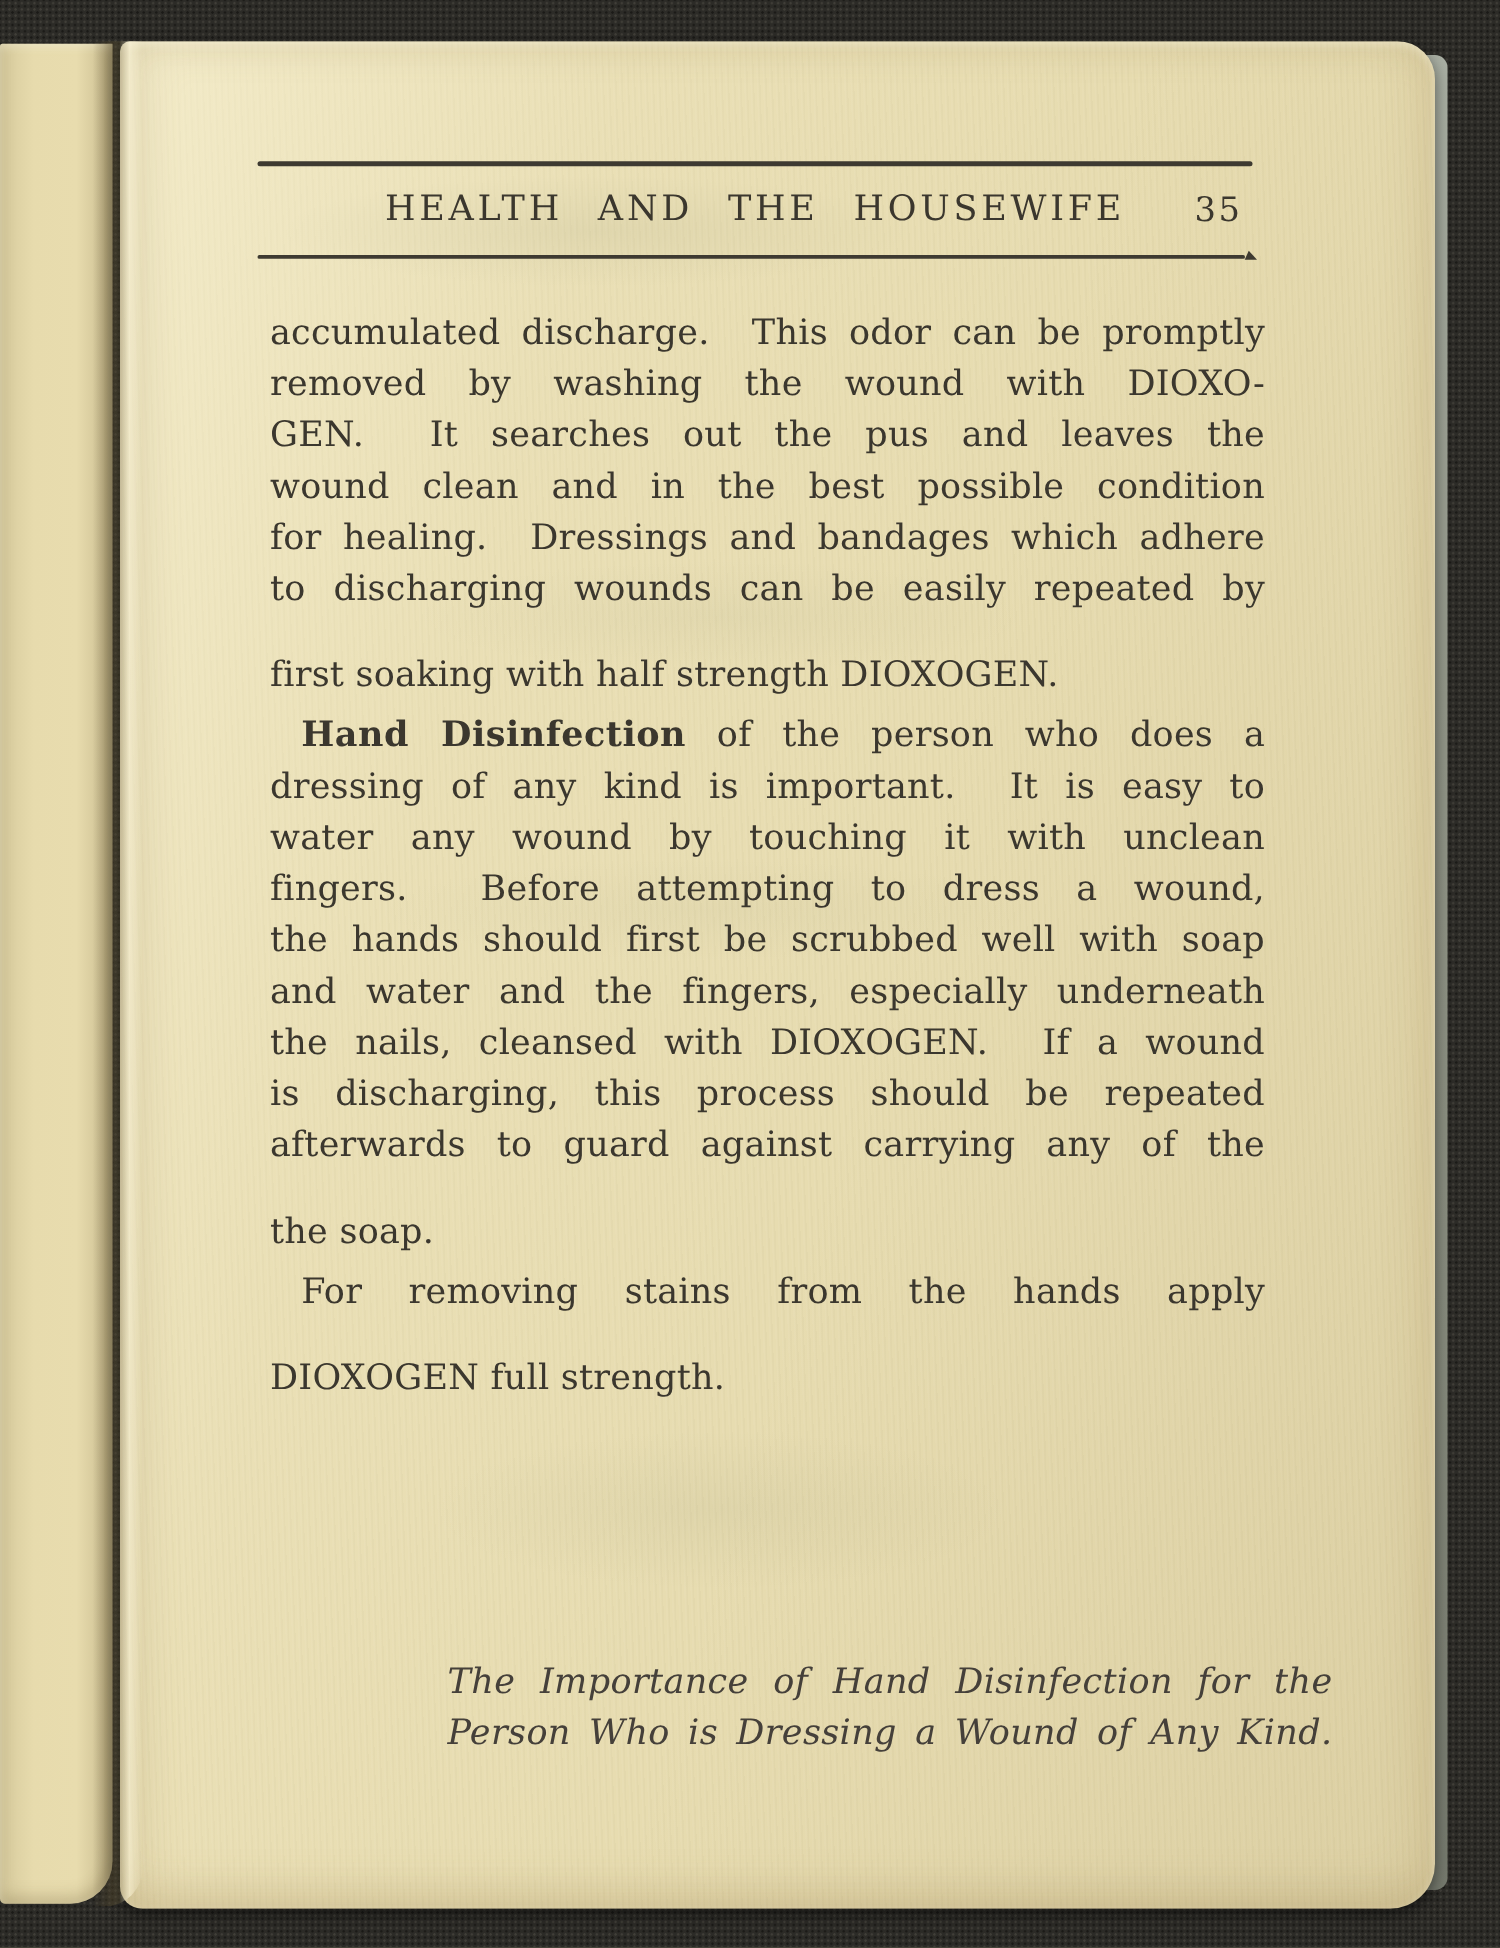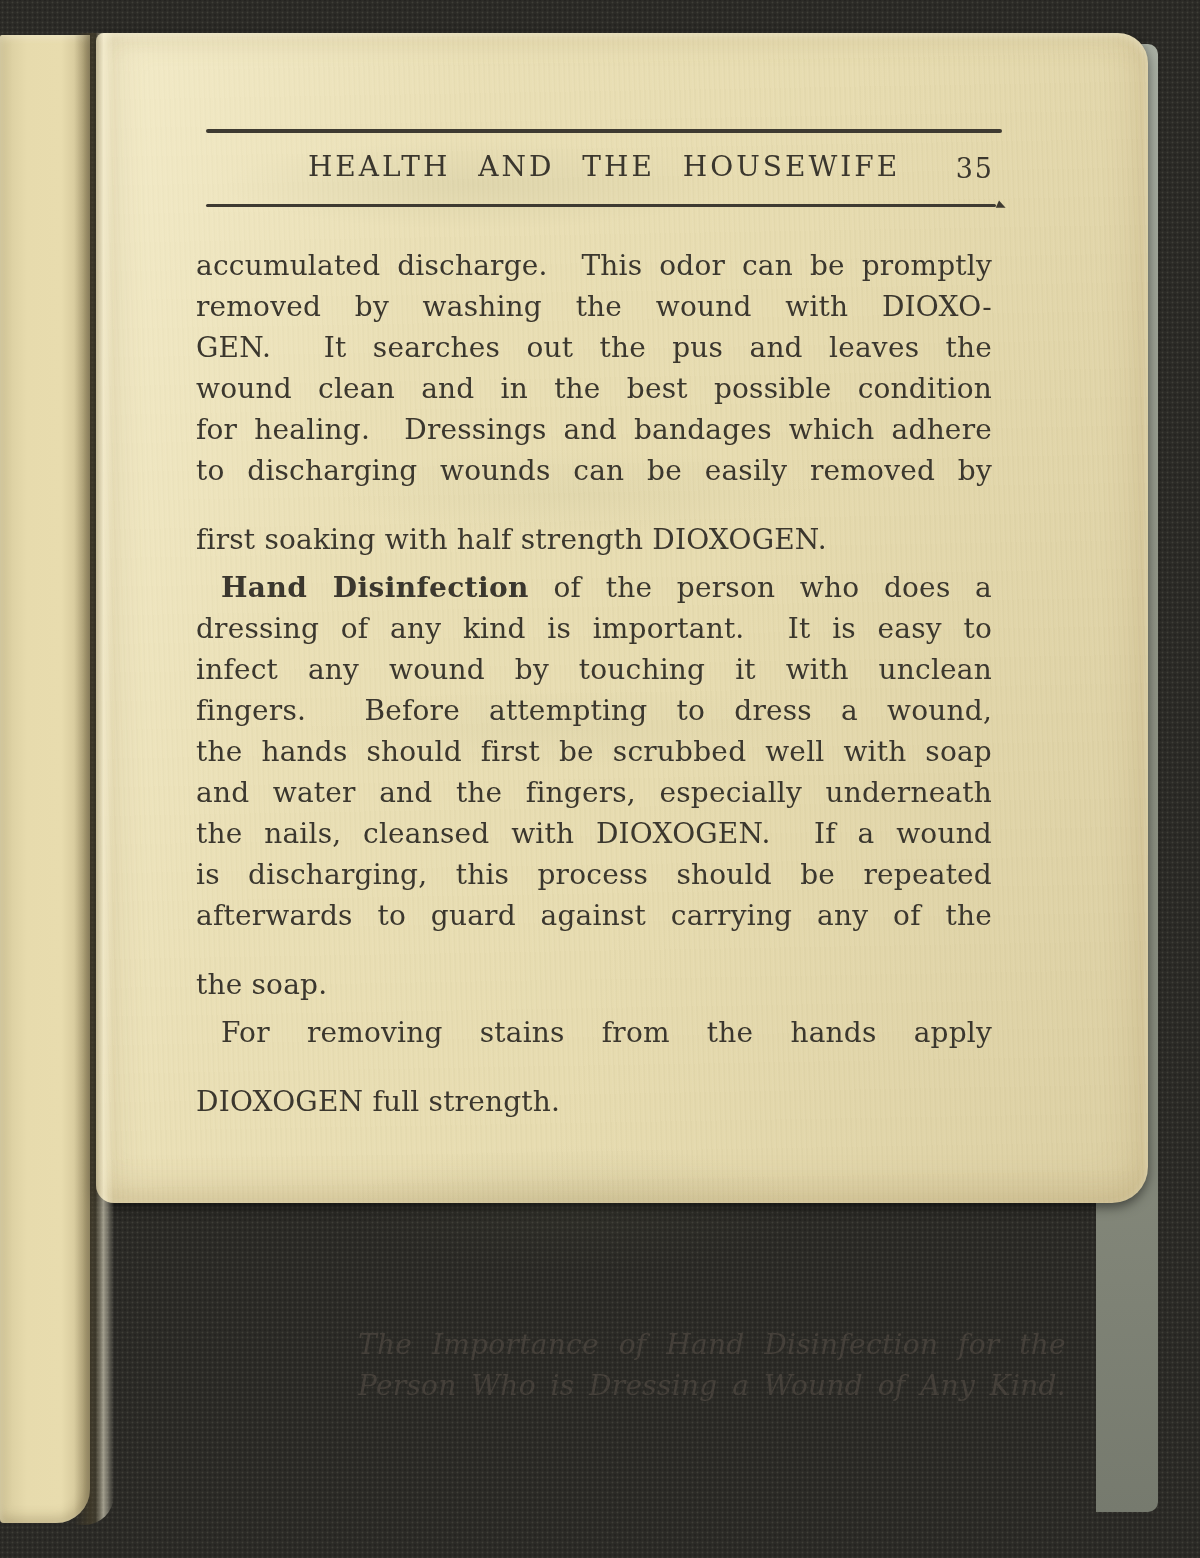"HEALTH AND THE HOUSEWIFE" .page { height: 1170px -> 1494px }
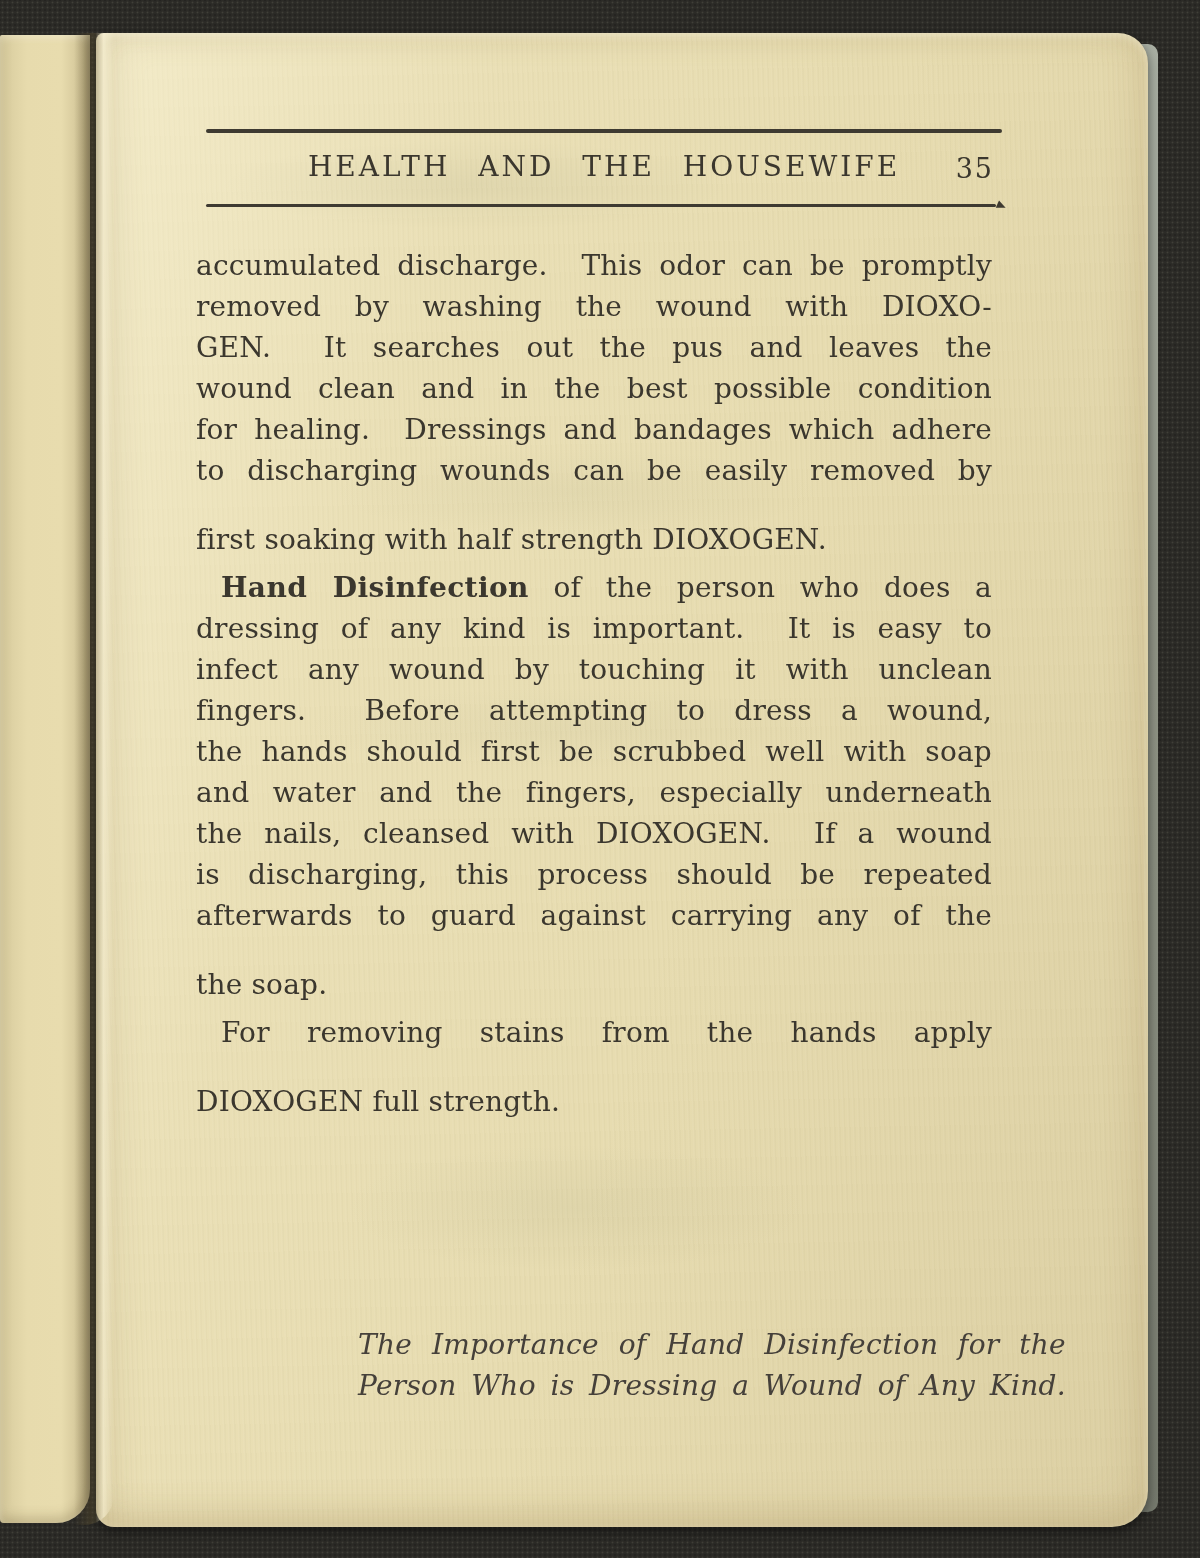"accumulated discharge. This odor can" .body-text { left: 100px -> 120px }
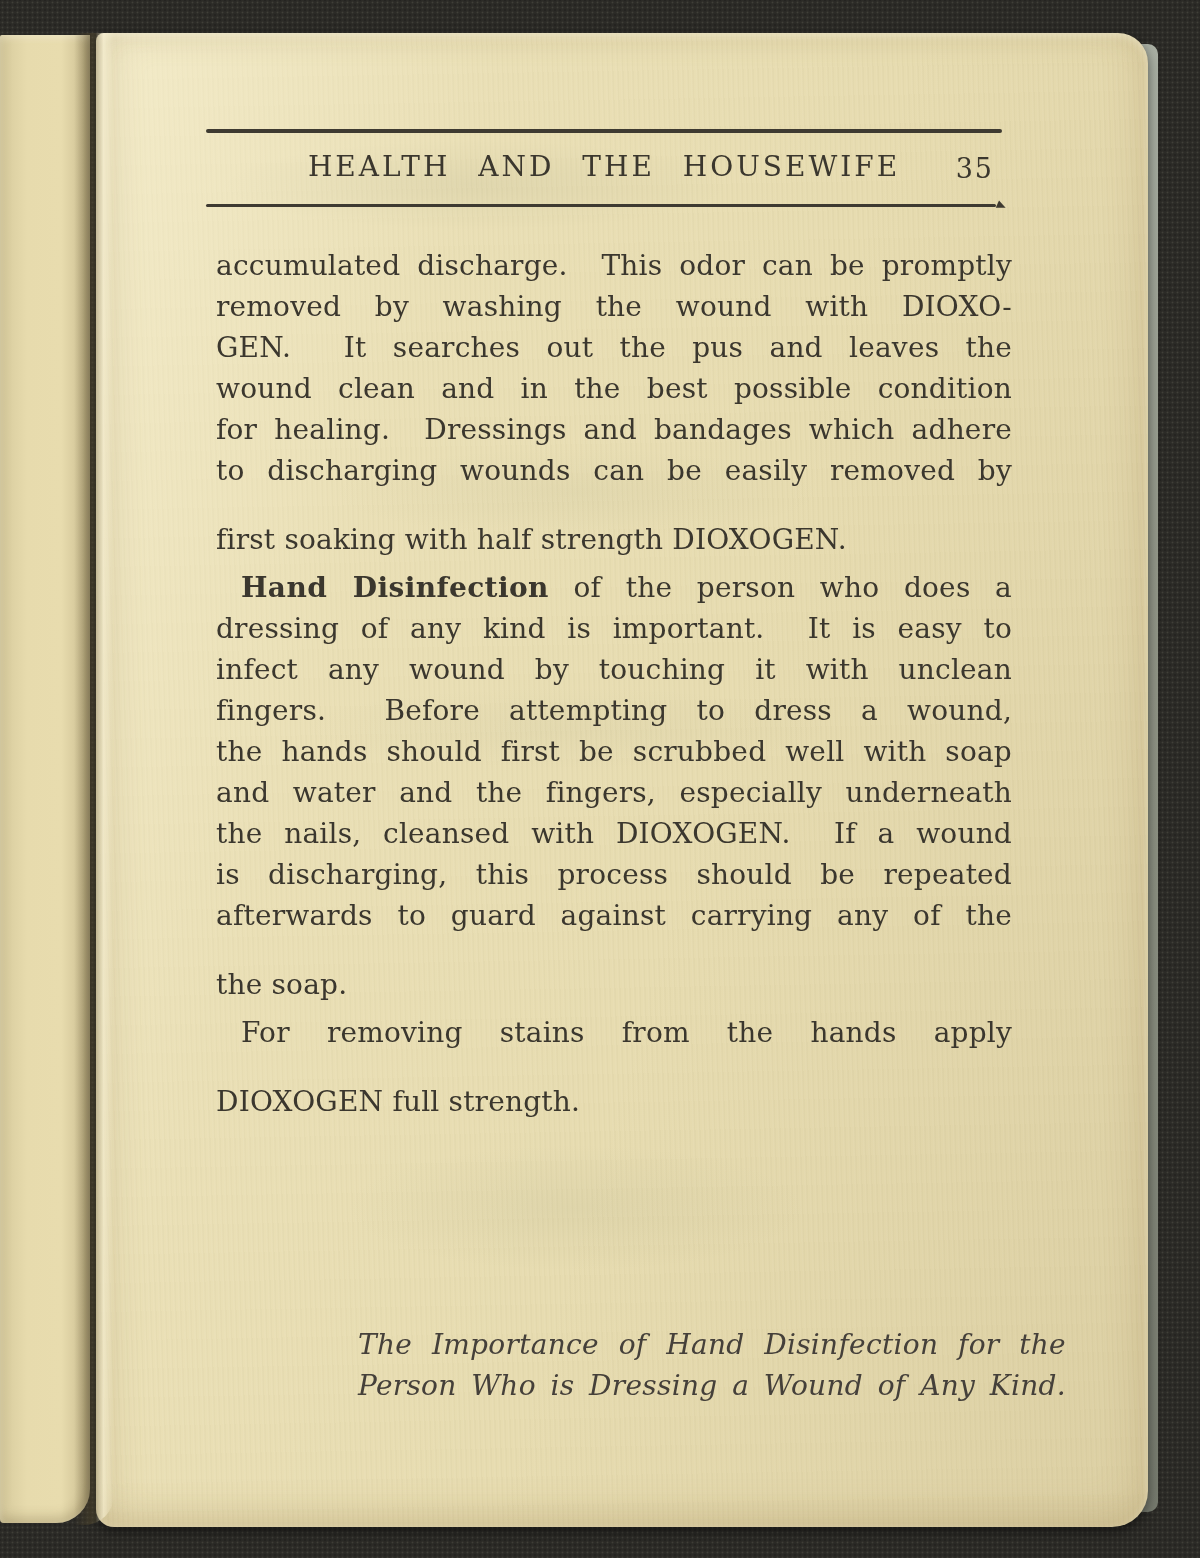"to discharging wounds can be" span { text: removed -> repeated }
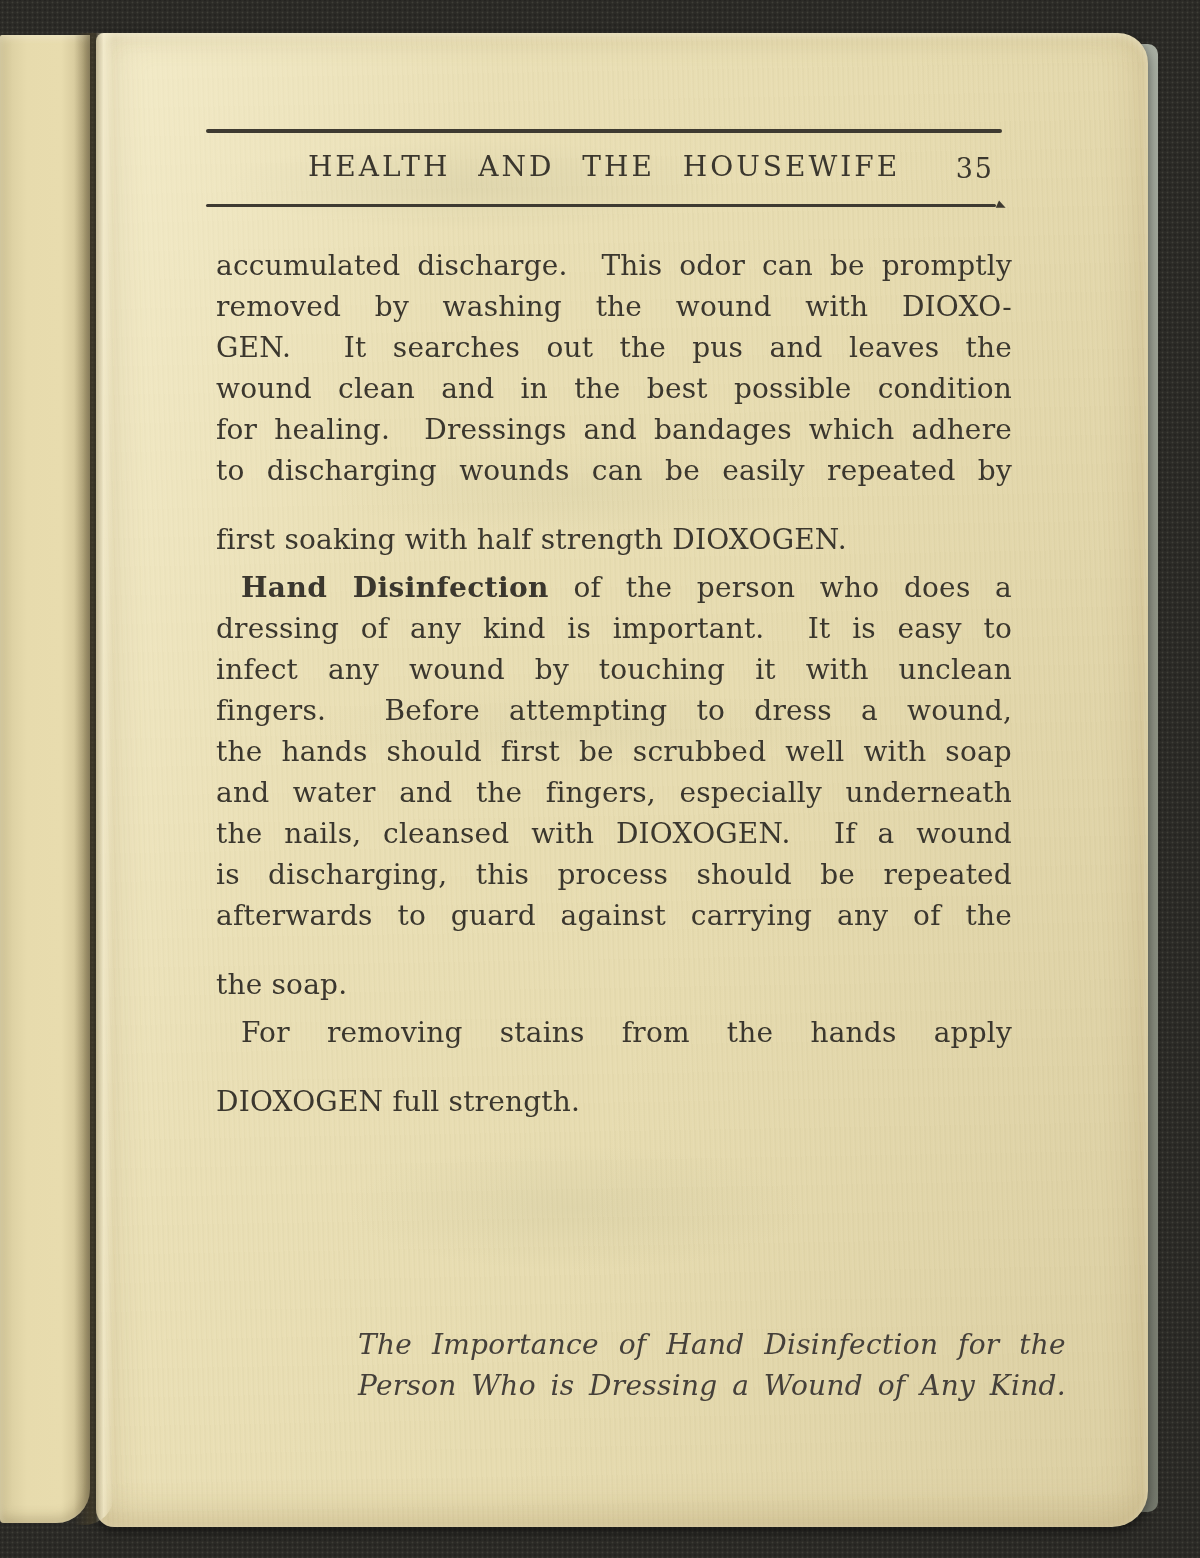"infect any wound by touching" span { text: infect -> water }
